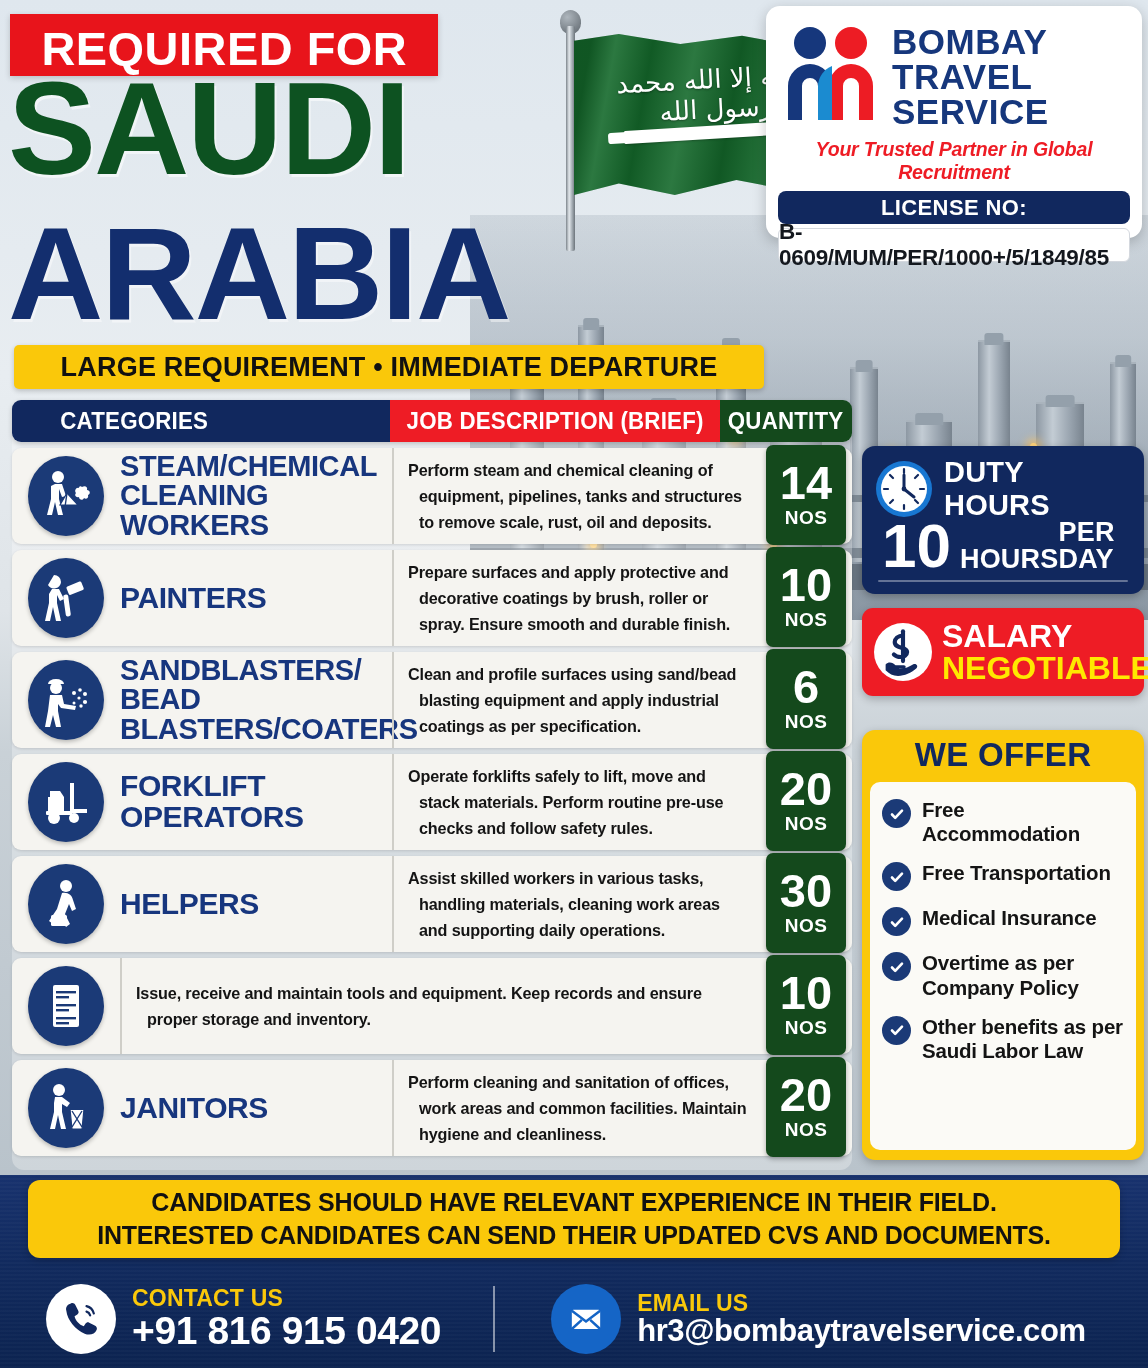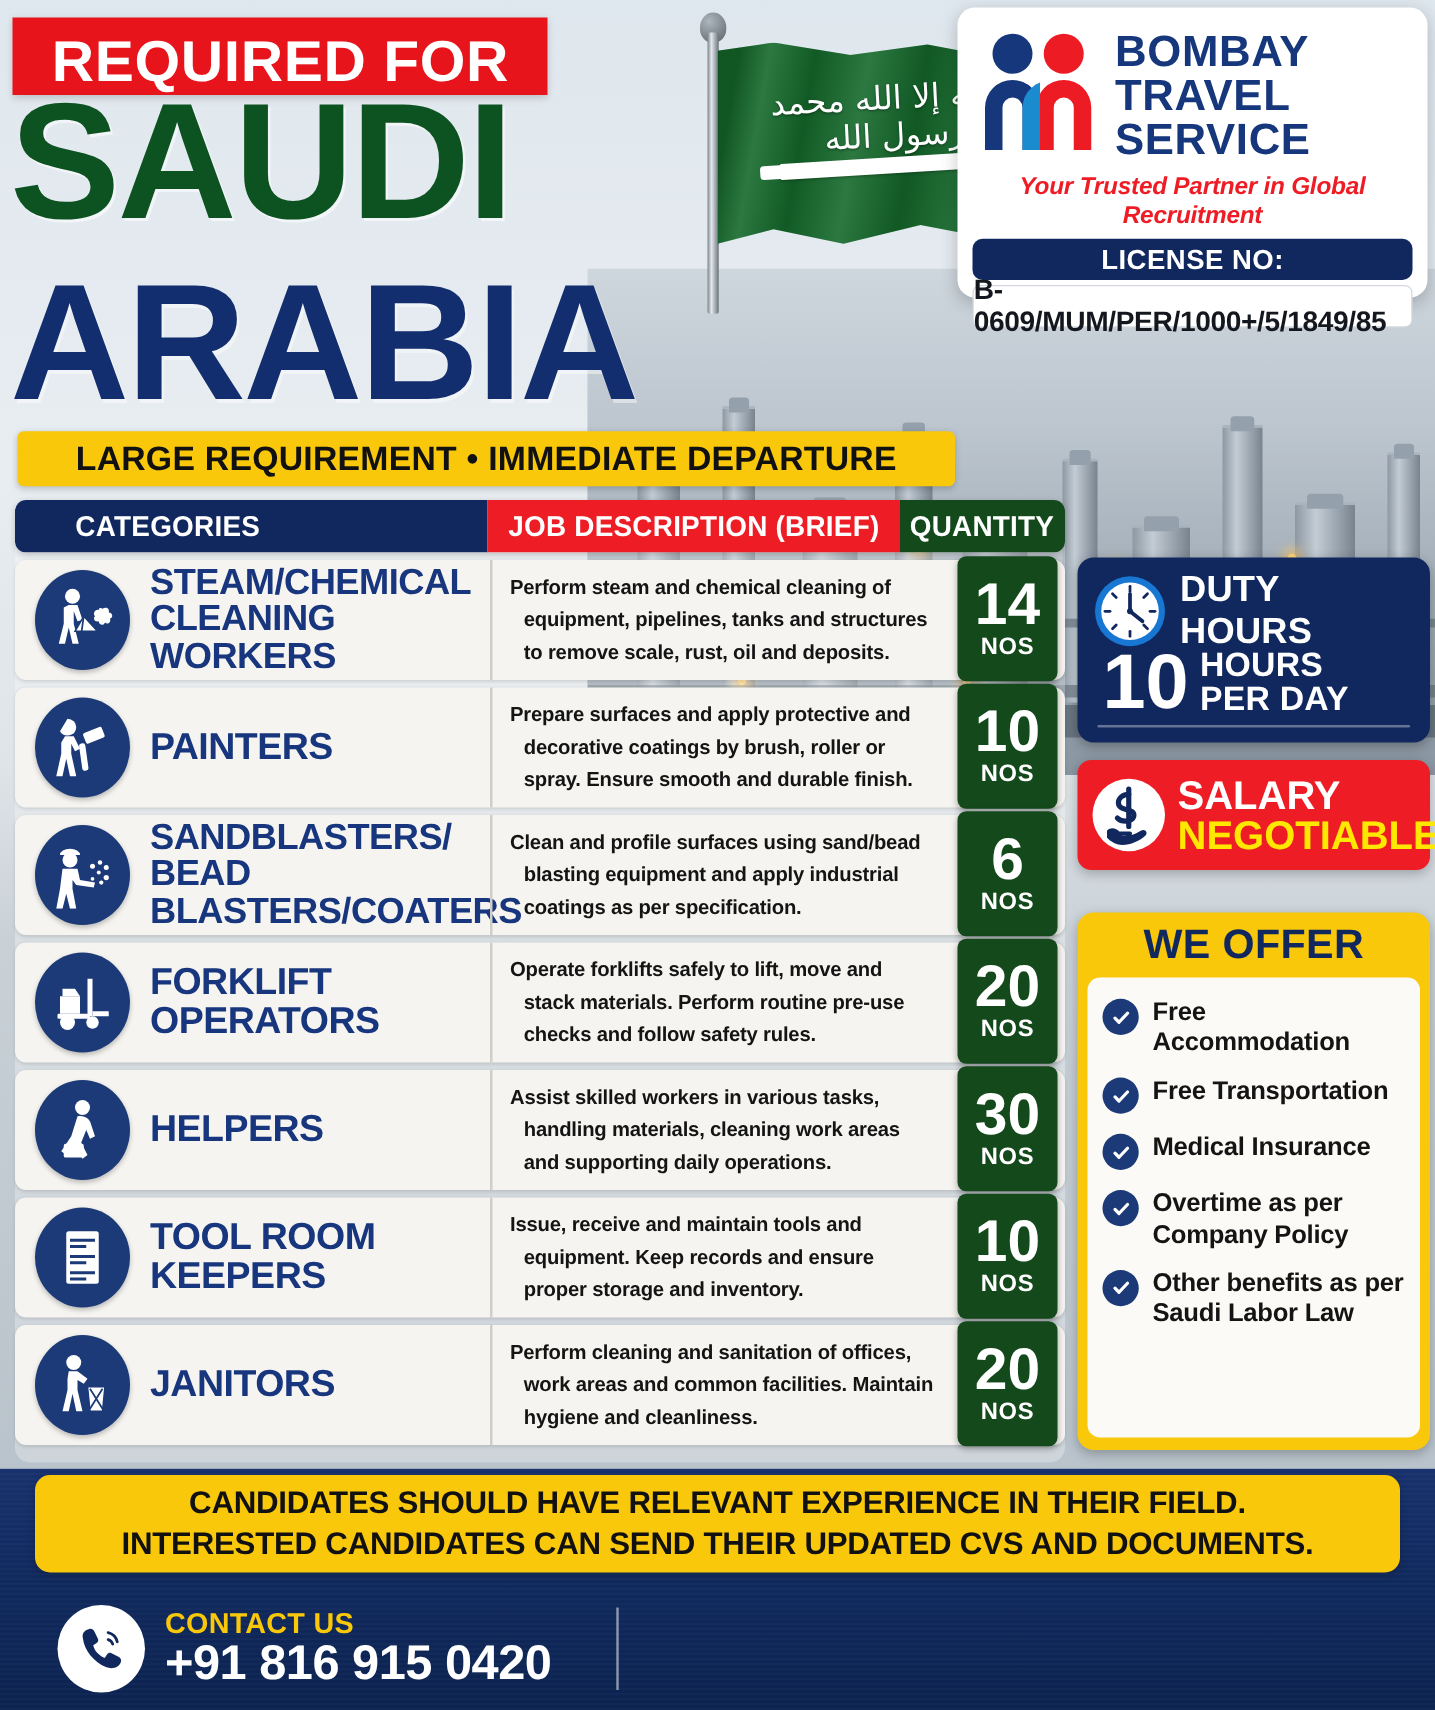"HOURS" .duty-lines { align-items: none -> flex-end; flex-direction: column -> row }
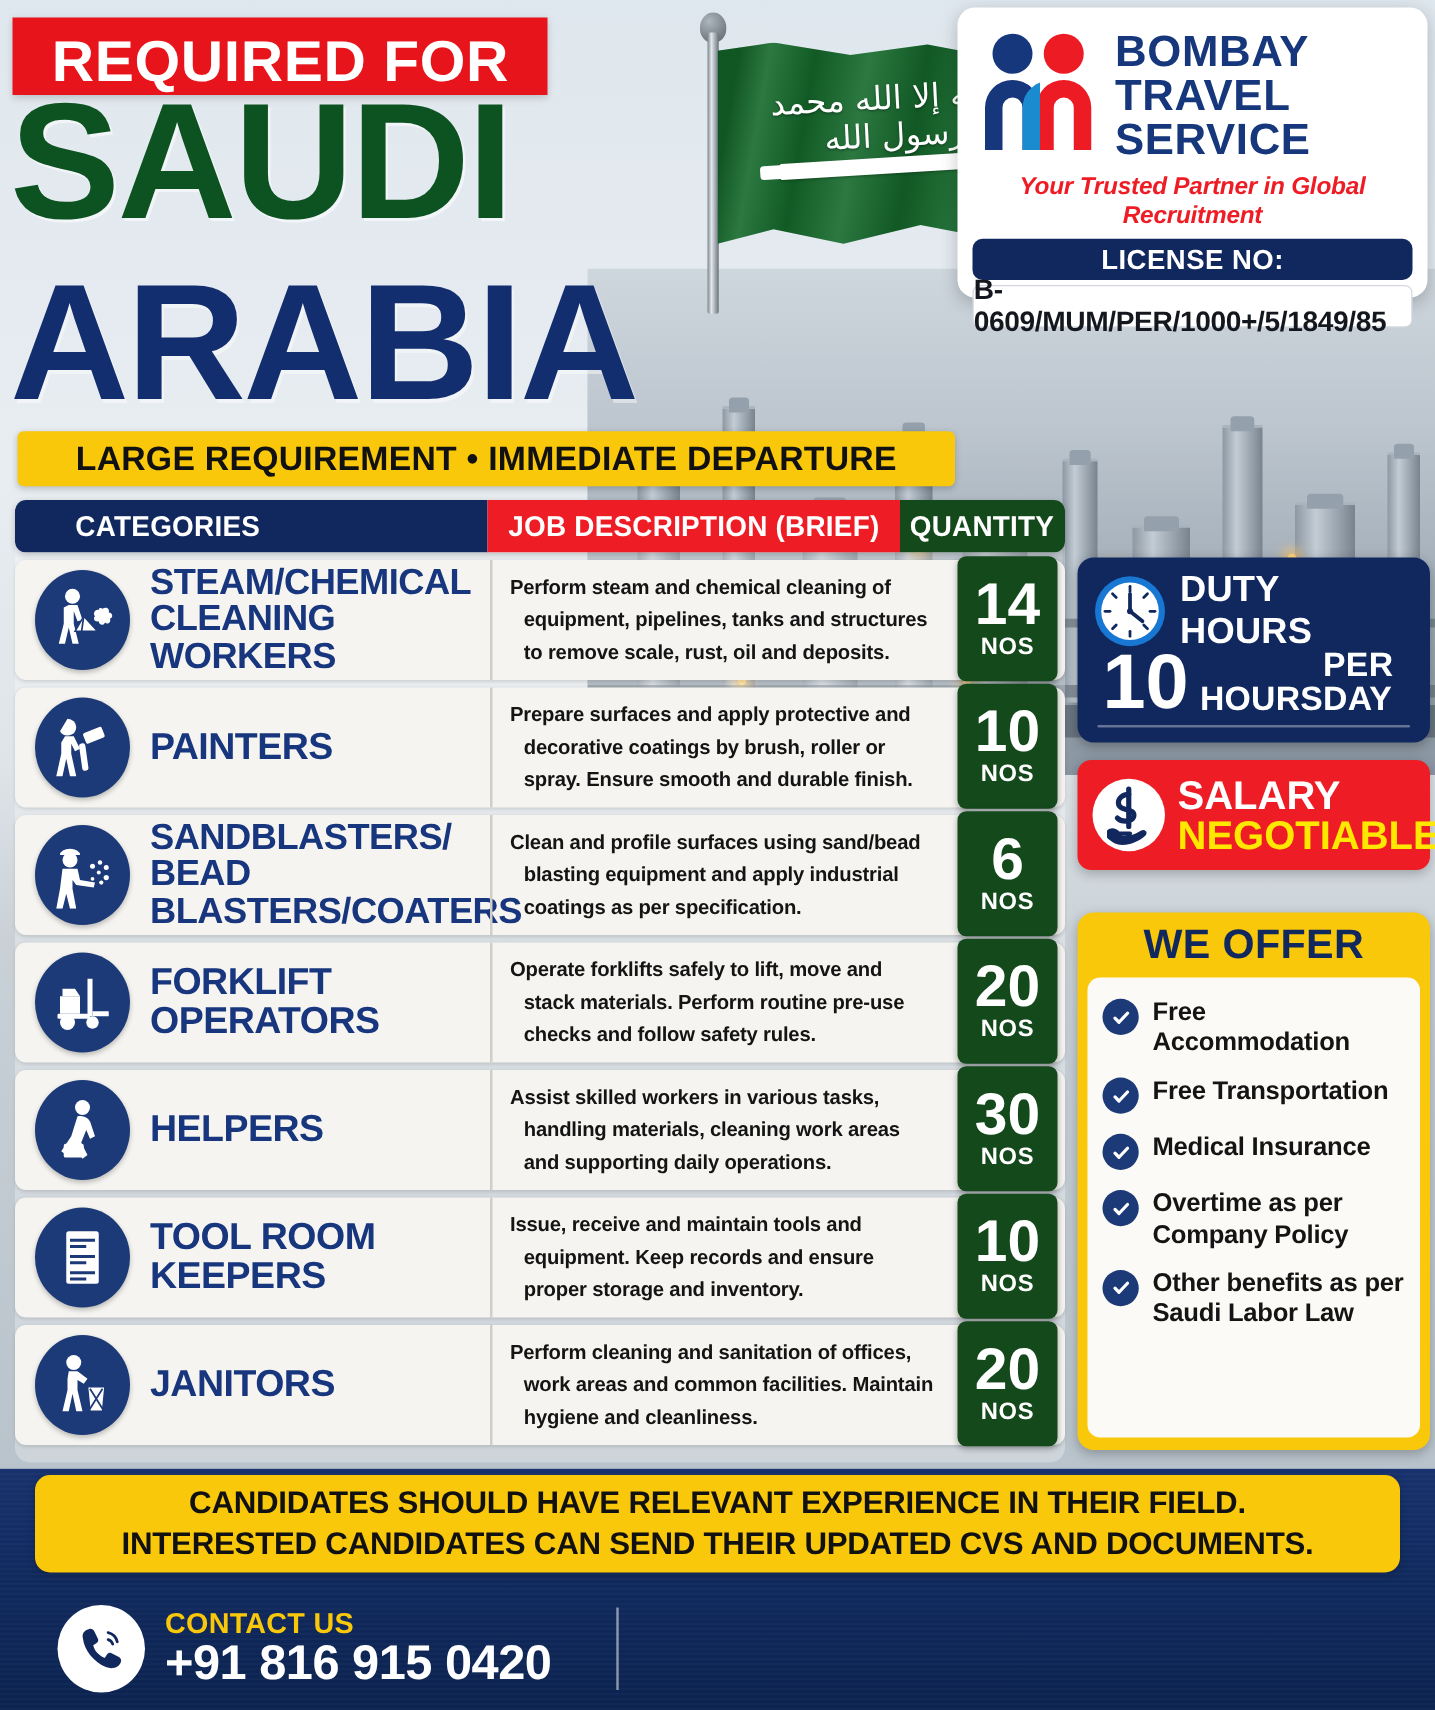"TOOL ROOM KEEPERS" div.cell-title { html: <div>TOOL ROOM KEEPERS</div> -> none }
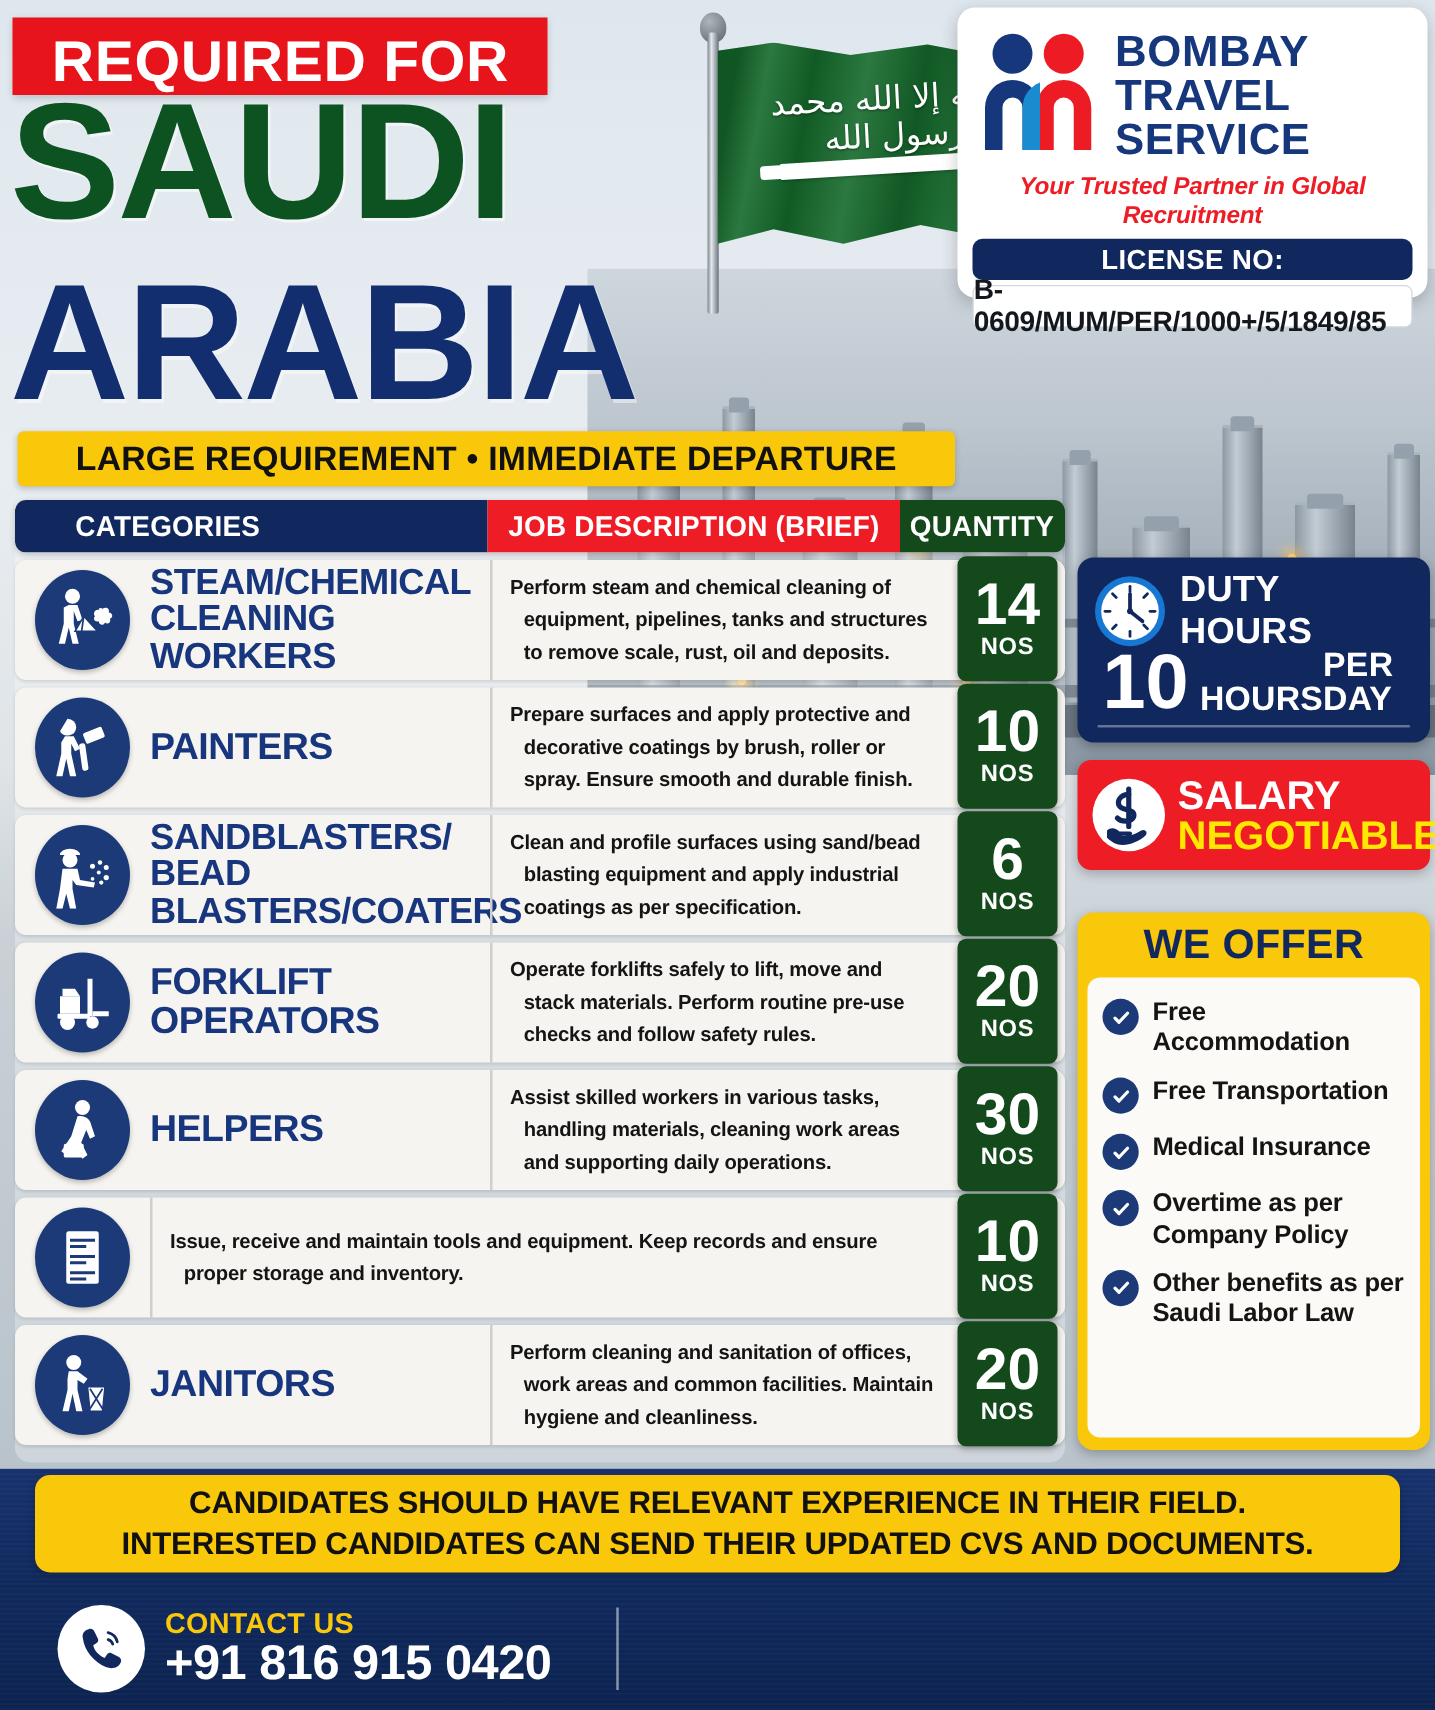"EMAIL US" div.fgroup { html: none -> <div> <div> <svg> <rect></rect> <path></path> <path></path> </svg> </div> <div> <div>EMAIL US</div> <div>hr3@bombaytravelservice.com</div> </div> </div> }
